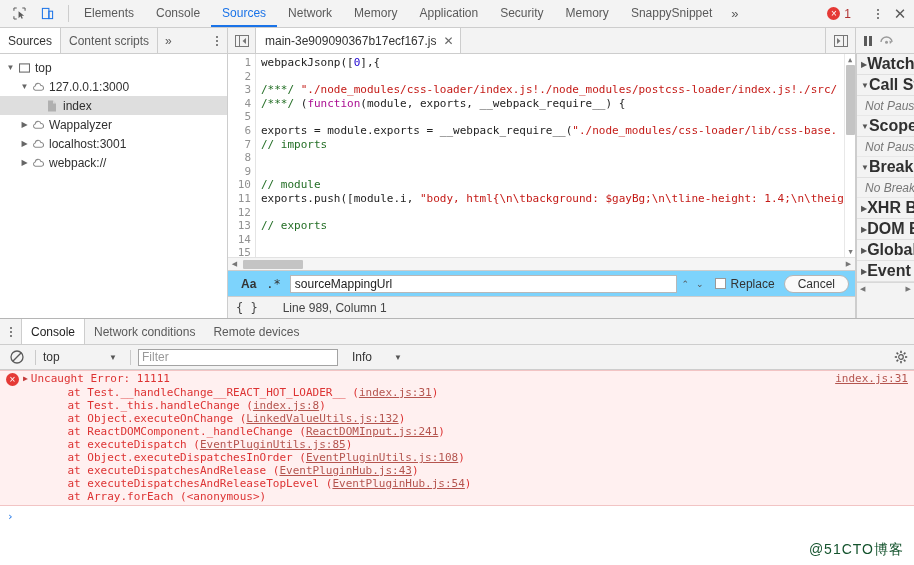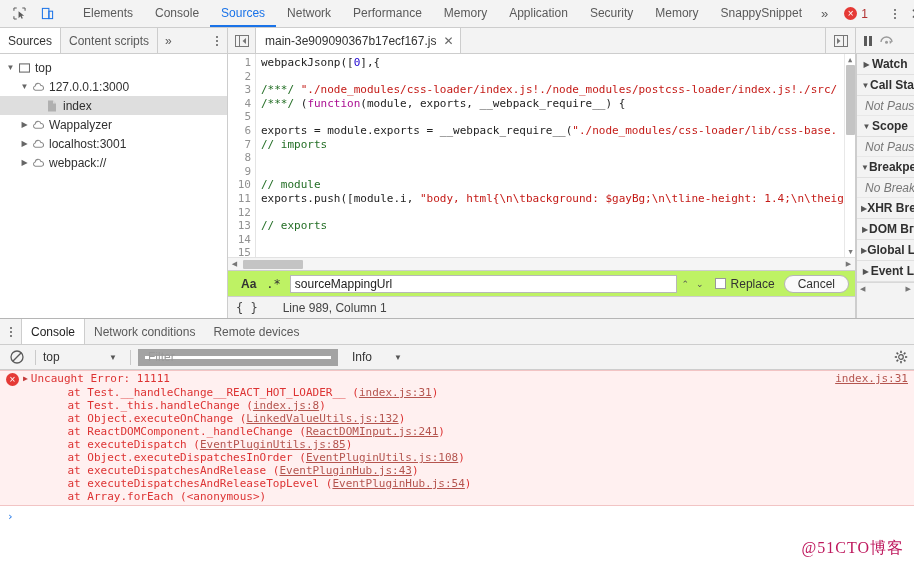"Performance" div.tb-tab { html: <div> <span>Performance</span> </div> -> none }
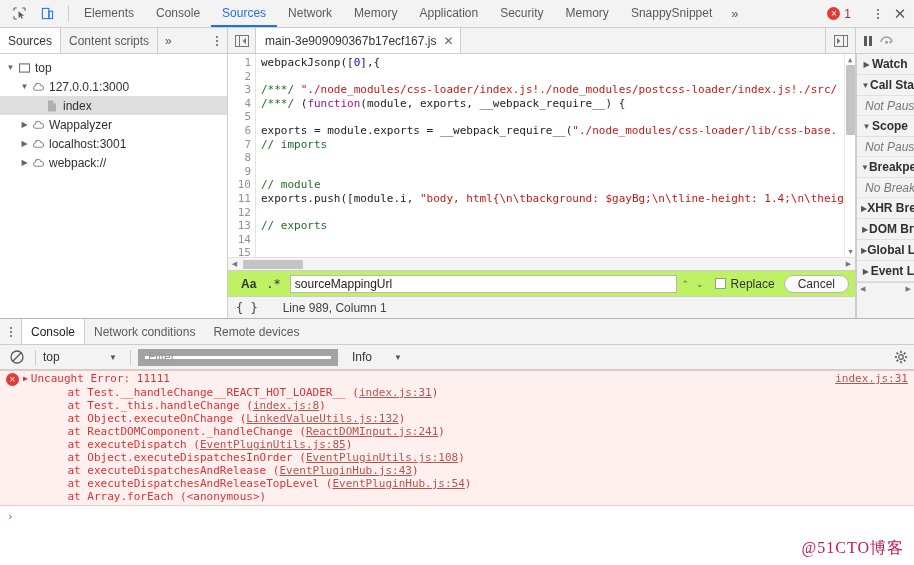"Watch" .side-title { font-size: 12px -> 16px }
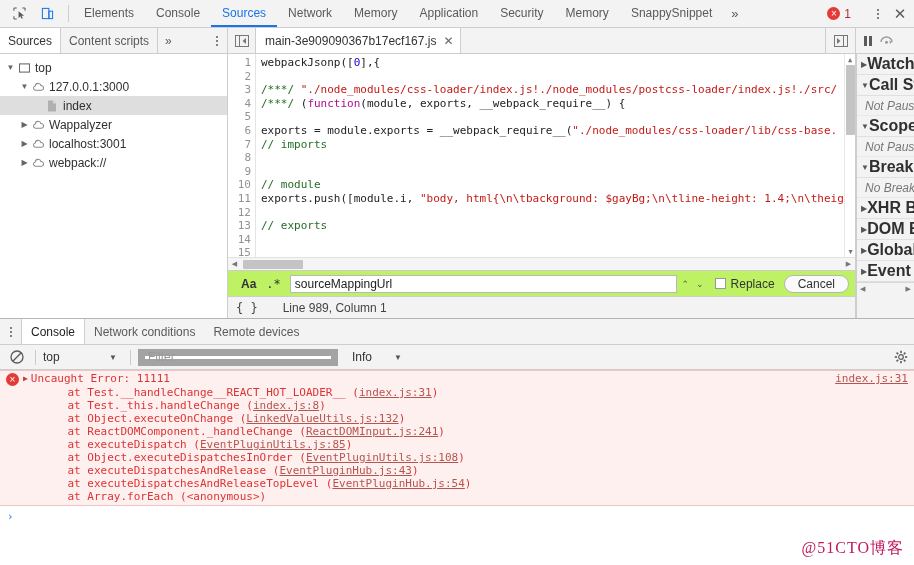"Aa" .find-bar { background: #bef264 -> #7dd3fc }
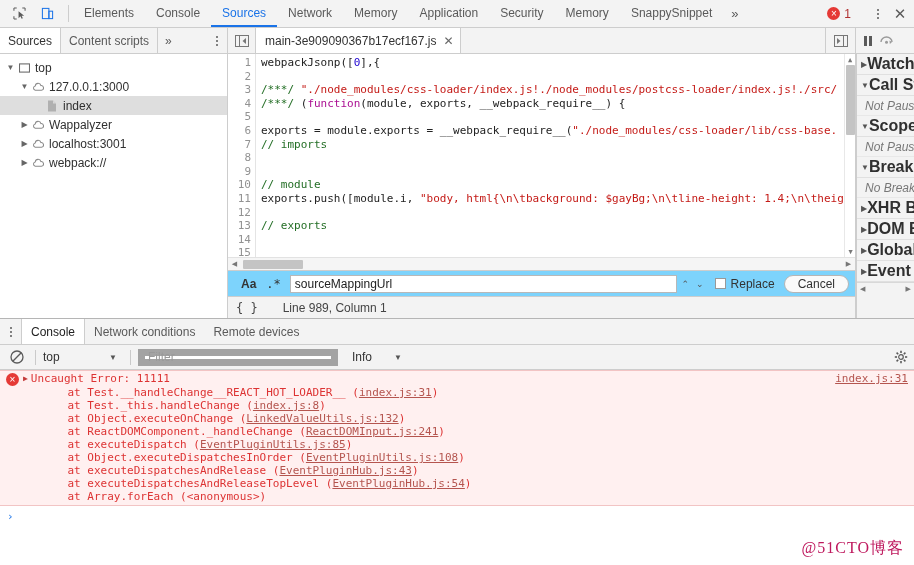"Filter" .ct-filter { border: 7px solid #a3a3a3 -> 1px solid #a3a3a3 }
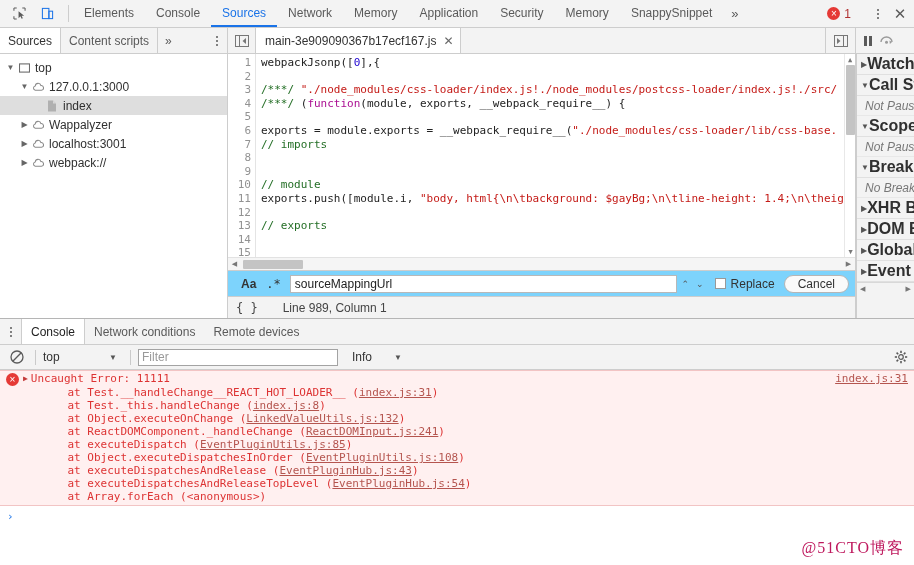"@51CTO博客" .watermark { color: #be185d -> #14532d; font-family: Liberation Serif, serif -> none; font-size: 16px -> 14px }
